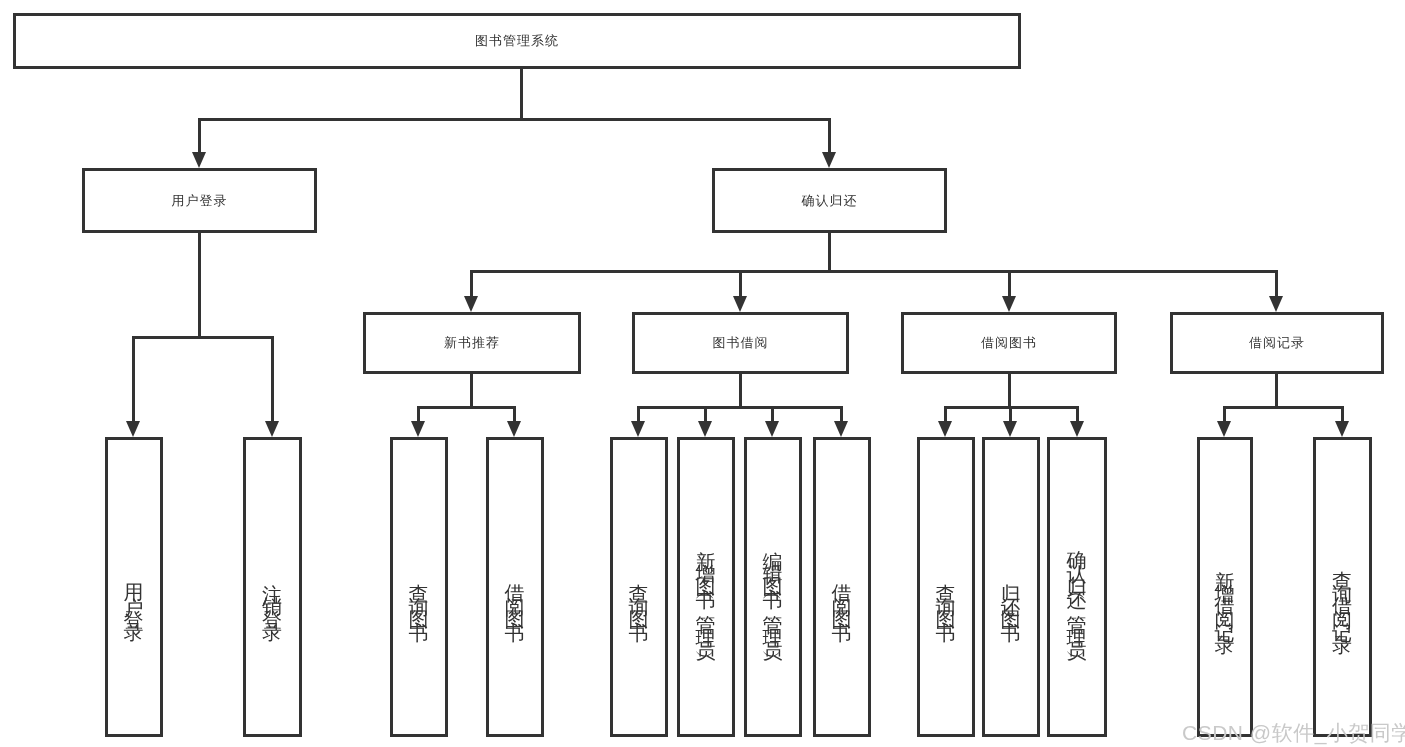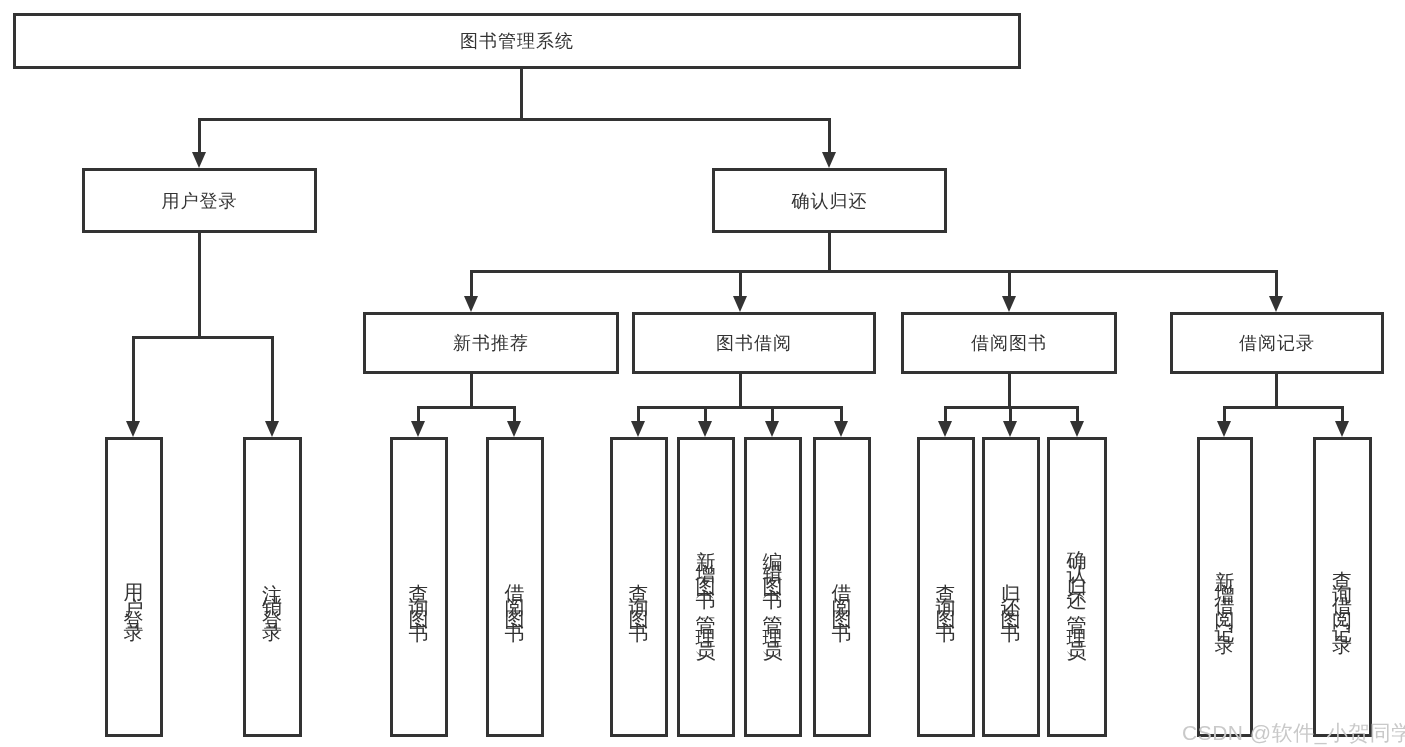"图书管理系统" .box.h { font-size: 18px -> 13px }
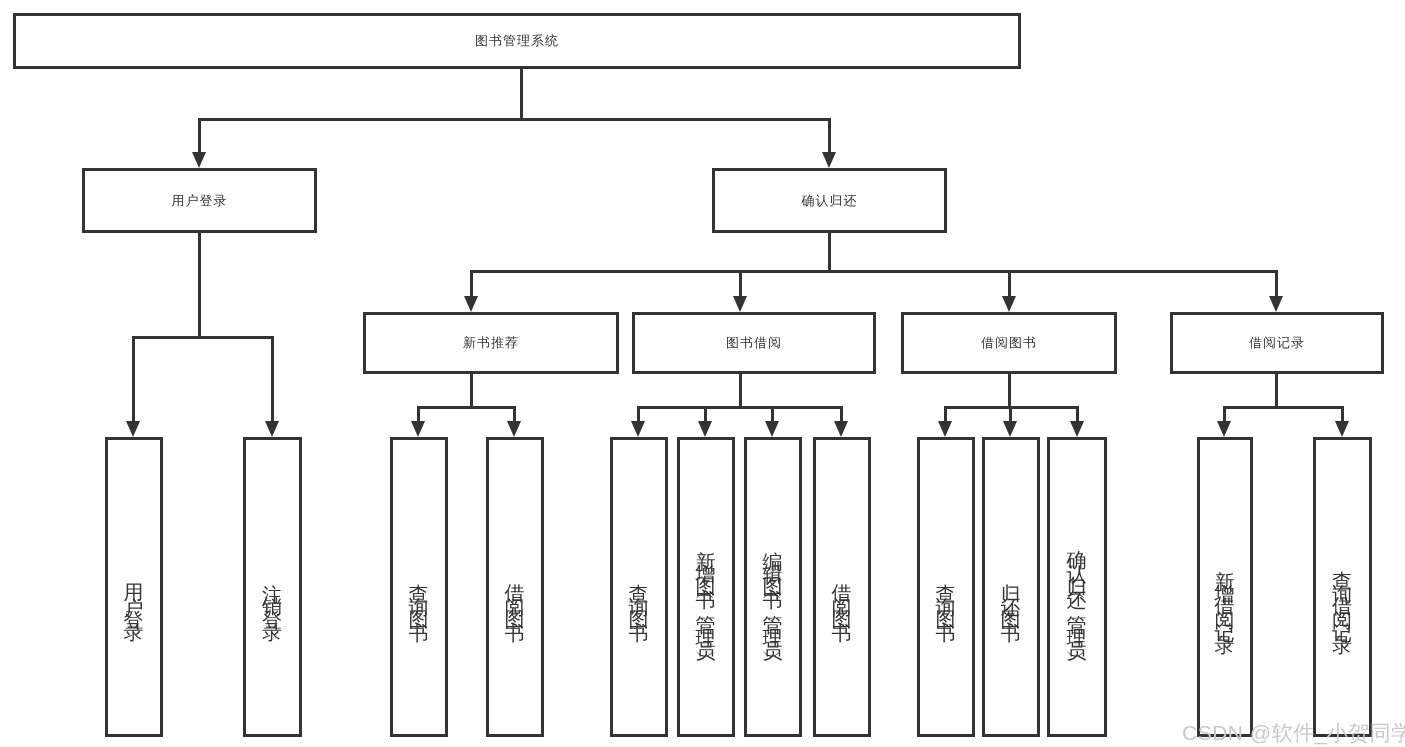"新书推荐" div.box { width: 256px -> 218px }
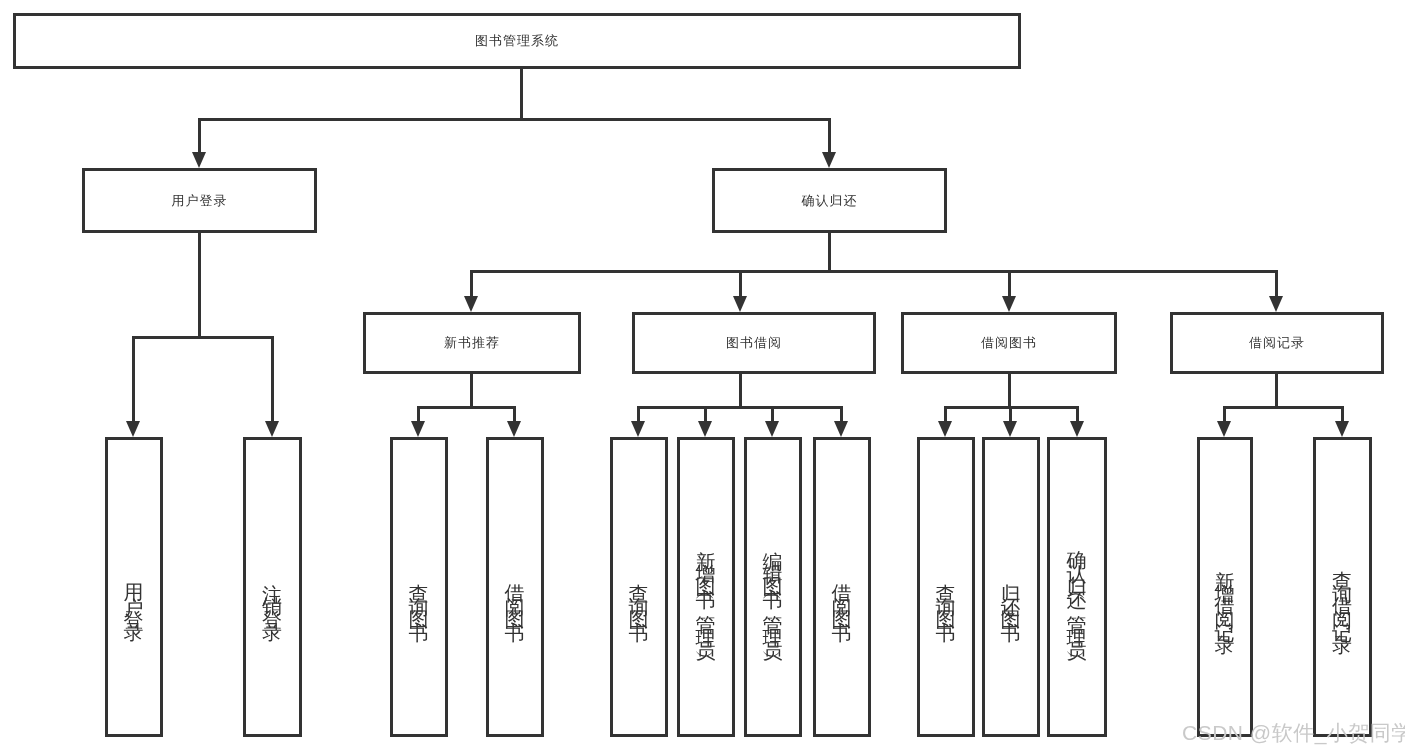"图书借阅" div.box { width: 244px -> 217px }
